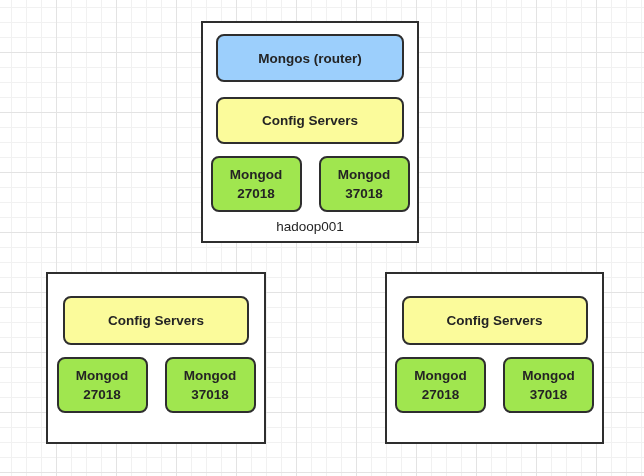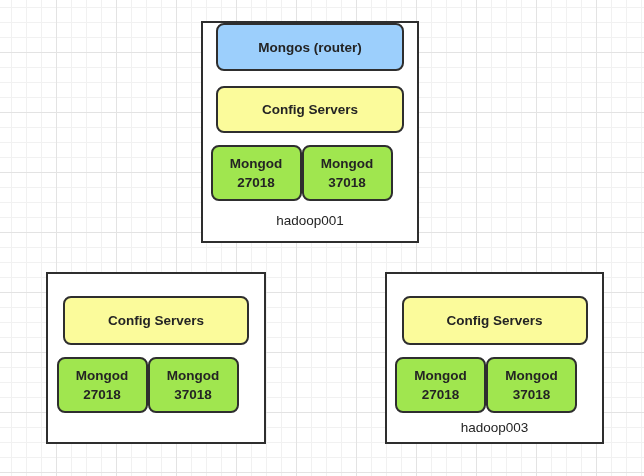"Mongos (router)" .bar--router { margin-top: none -> 11px }
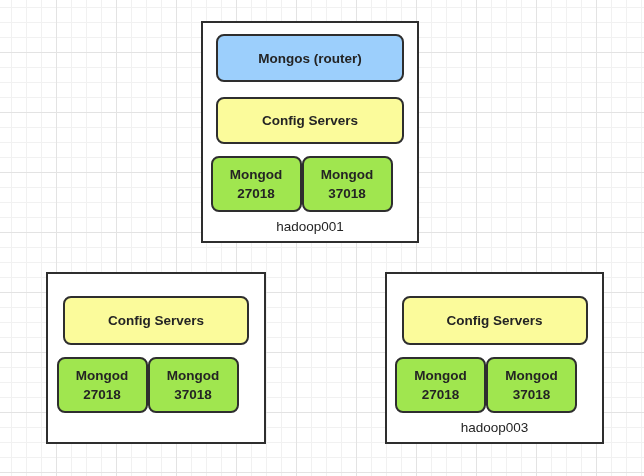"Mongod" .mongod-row { justify-content: none -> space-between }
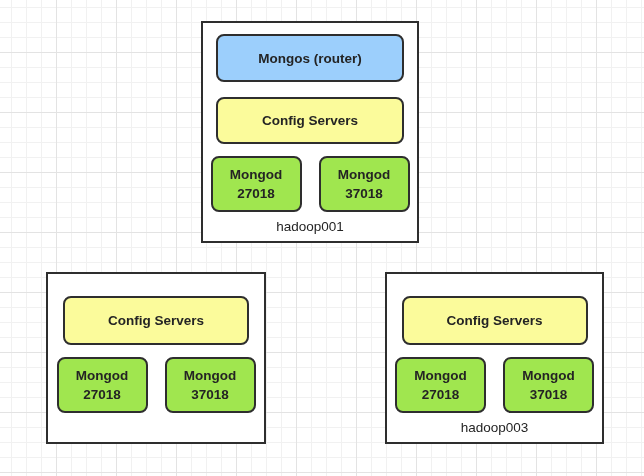"hadoop003" div.node-label { html: <div>hadoop003</div> -> none }
